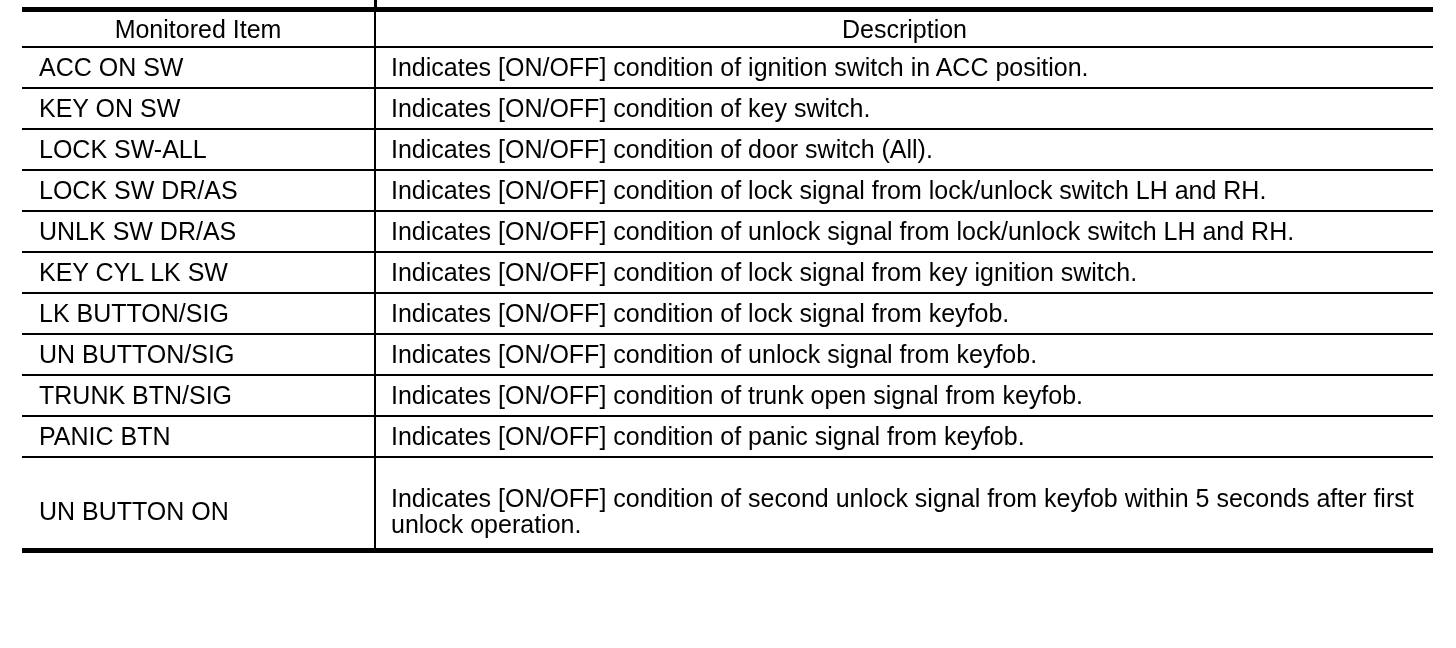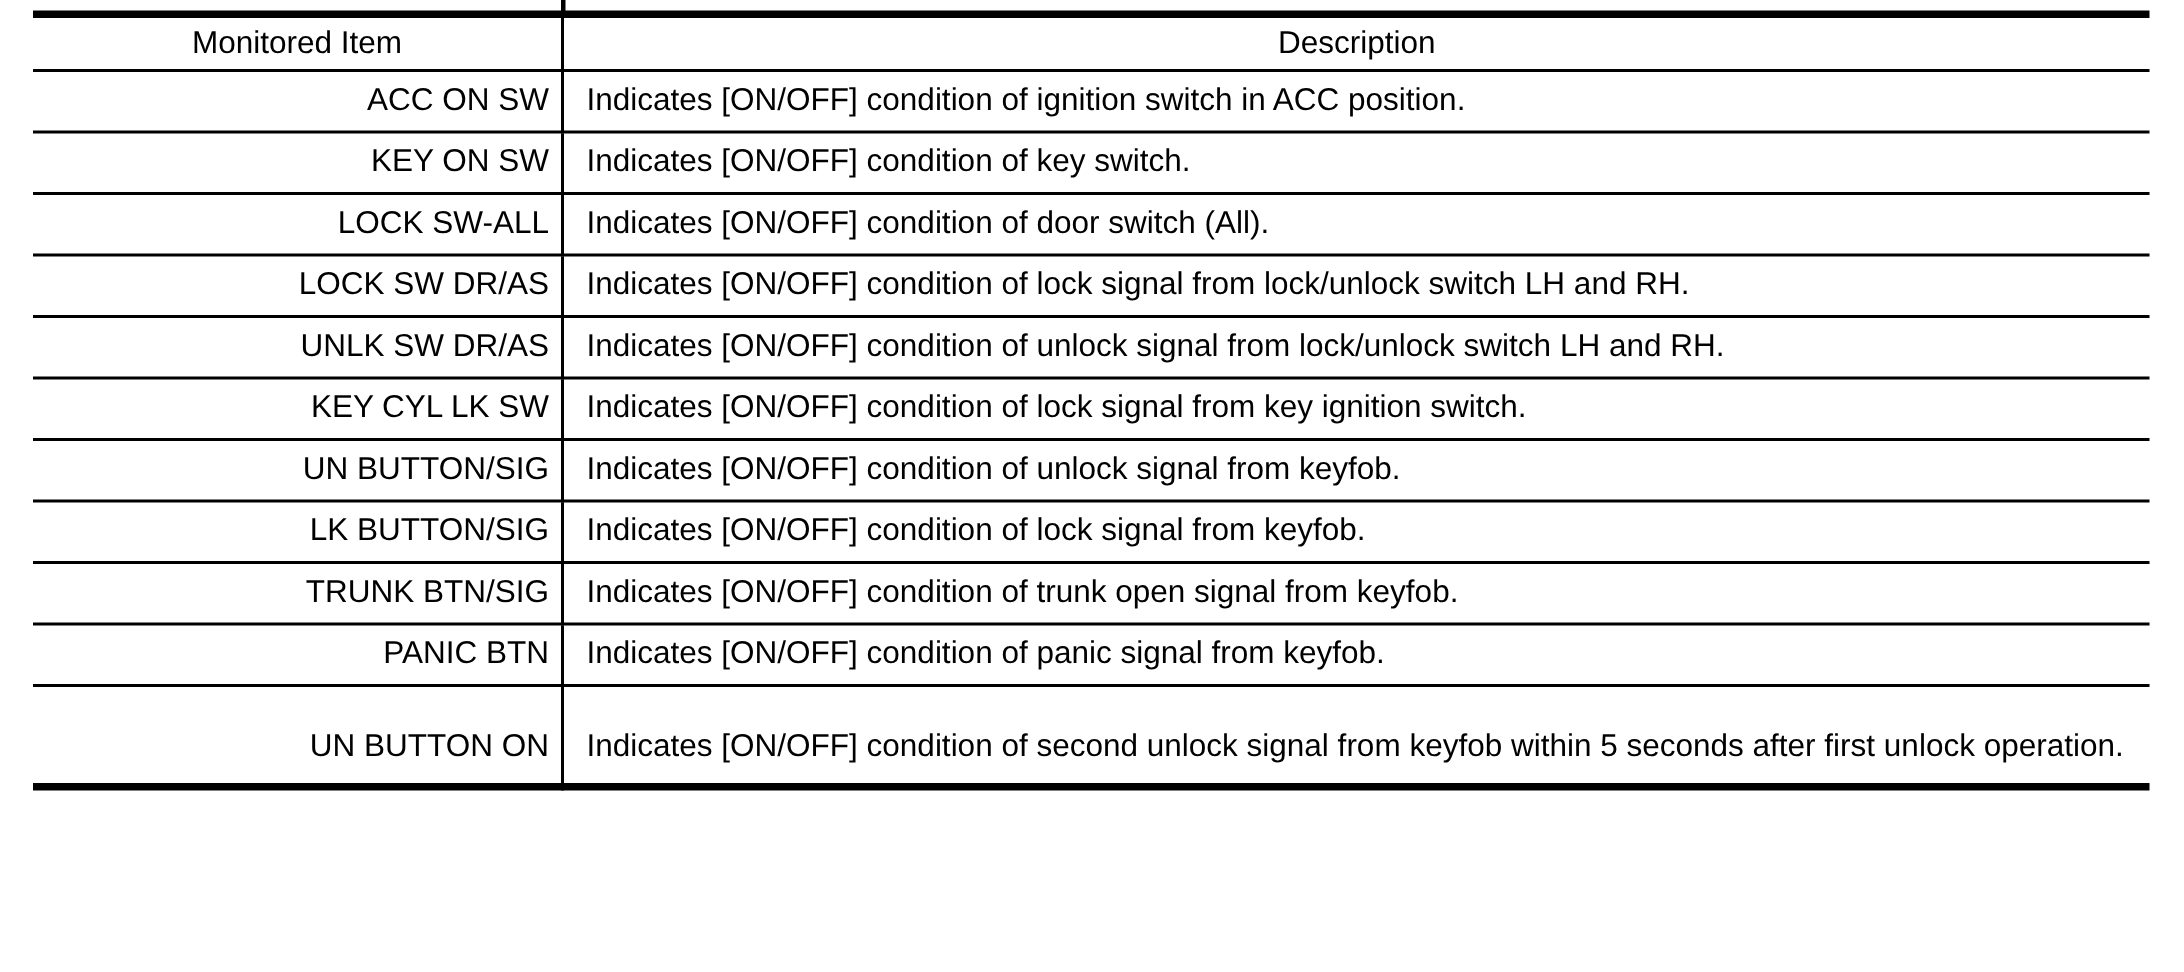"Monitored Item" table.monitor-table { font-size: 21px -> 25px }
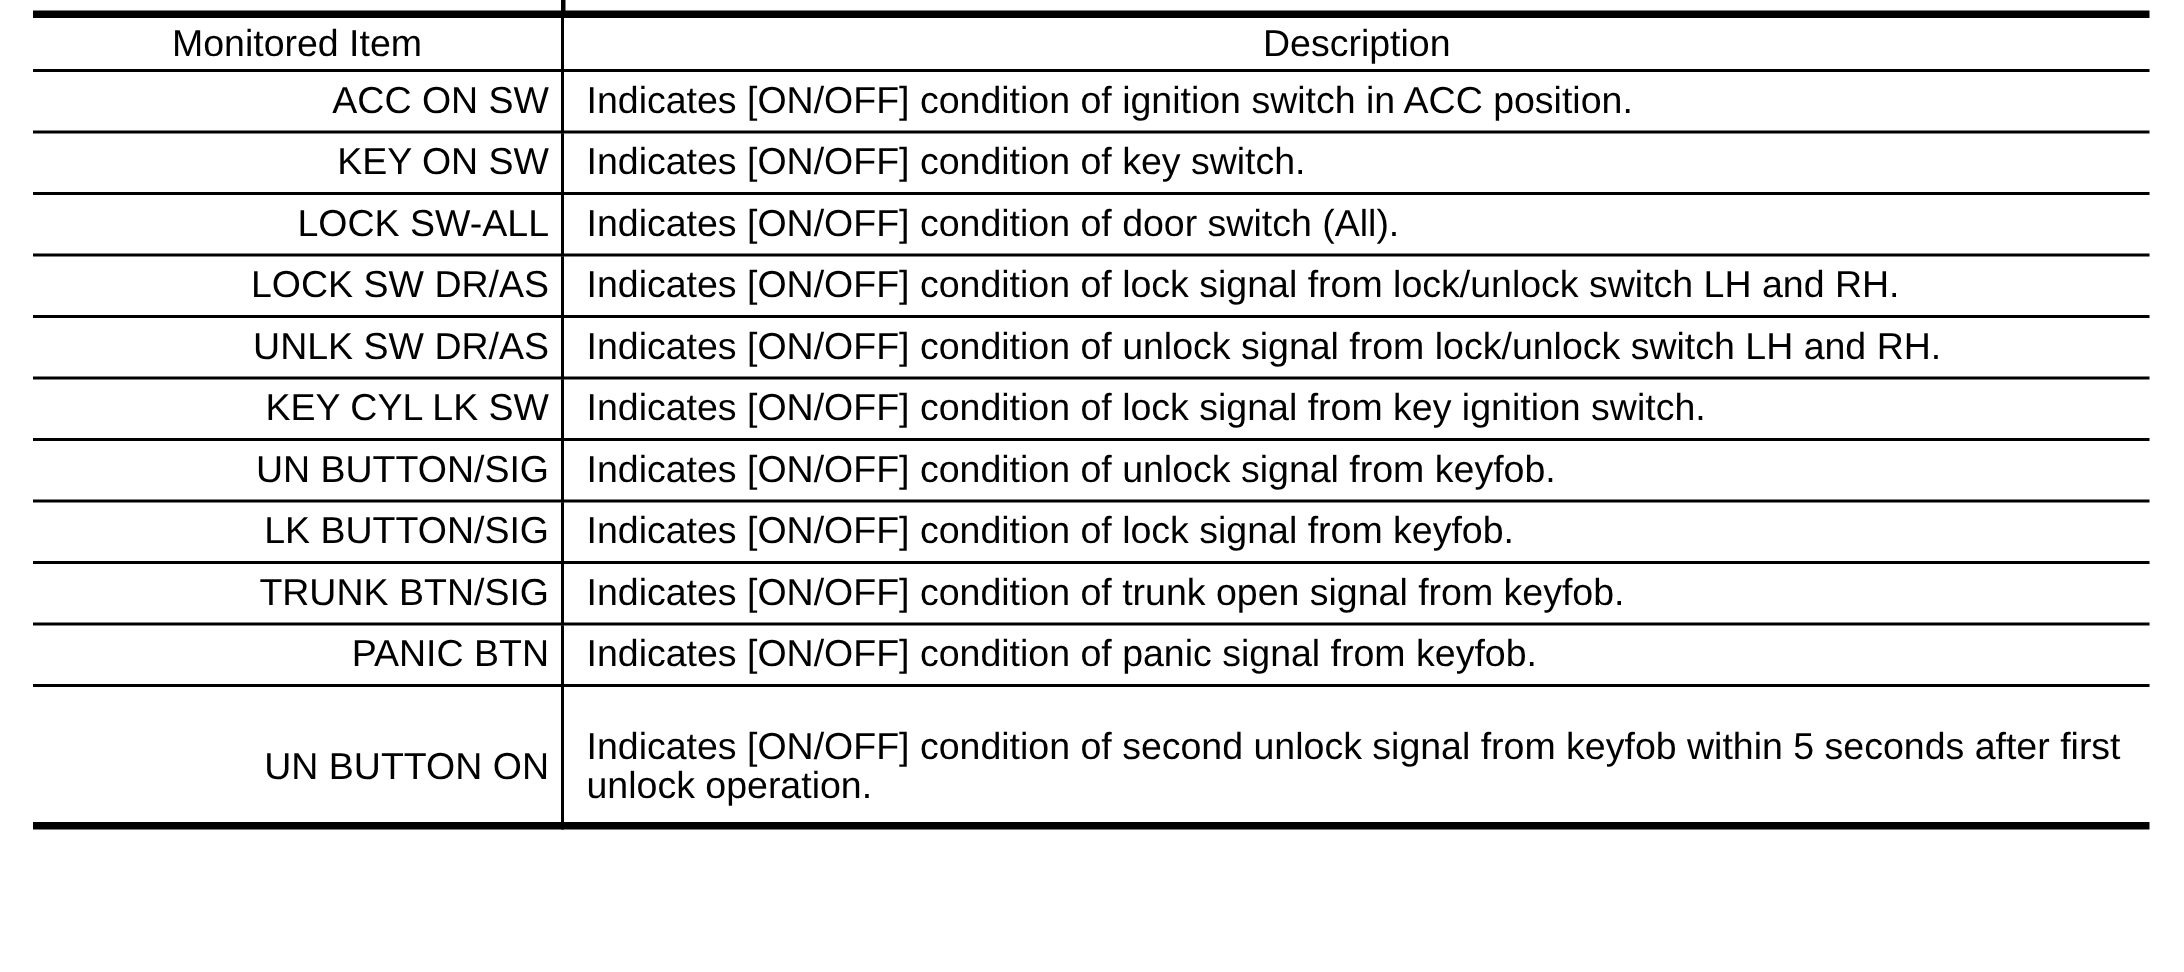"ACC ON SW" td.cell-item { text-align: right -> left }
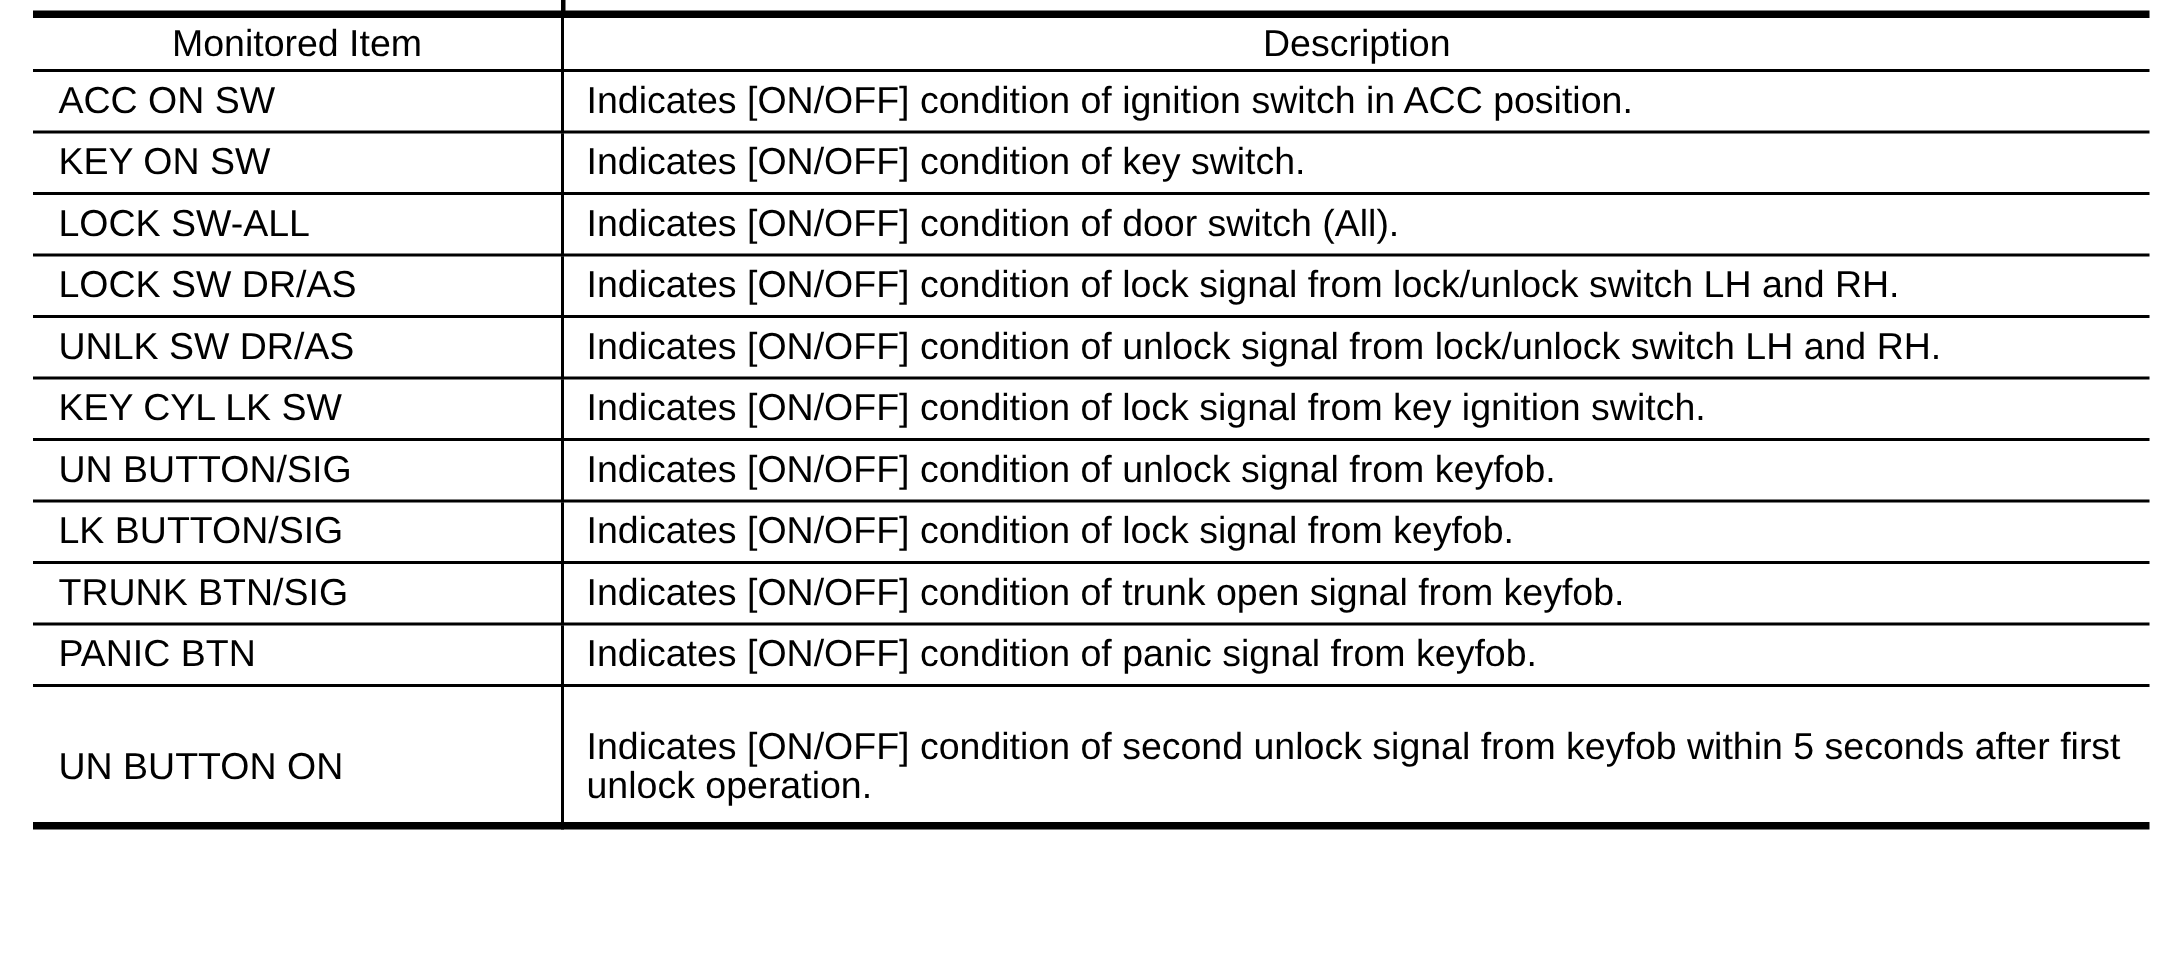"UN BUTTON/SIG" tr { order: before "LK BUTTON/SIG" -> after "LK BUTTON/SIG" }
